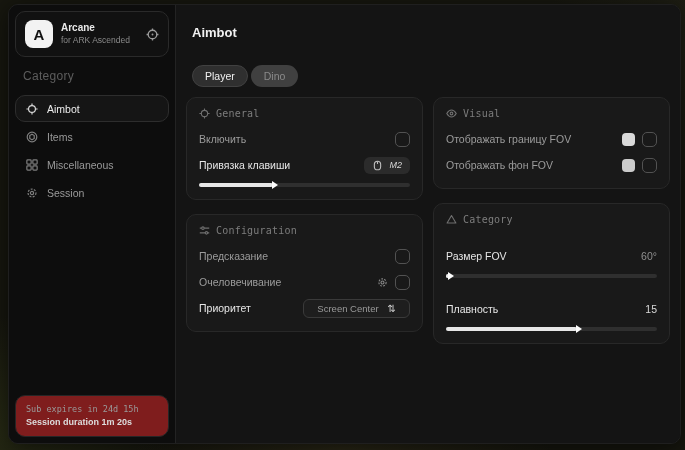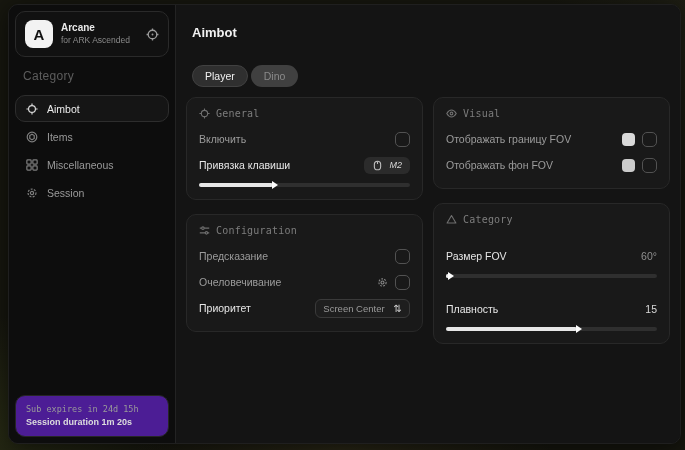"Screen Center" .dropdown { padding: 3px 7px -> 3px 13px }
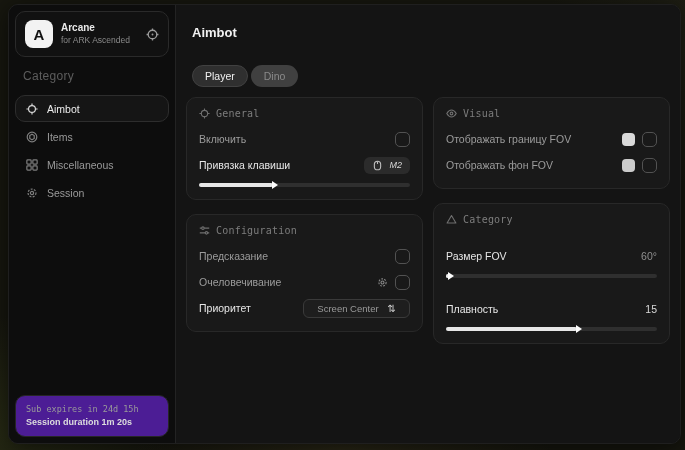"Sub expires in 24d 15h" .side-footer { background: #4c1d95 -> #7f1d1d }
